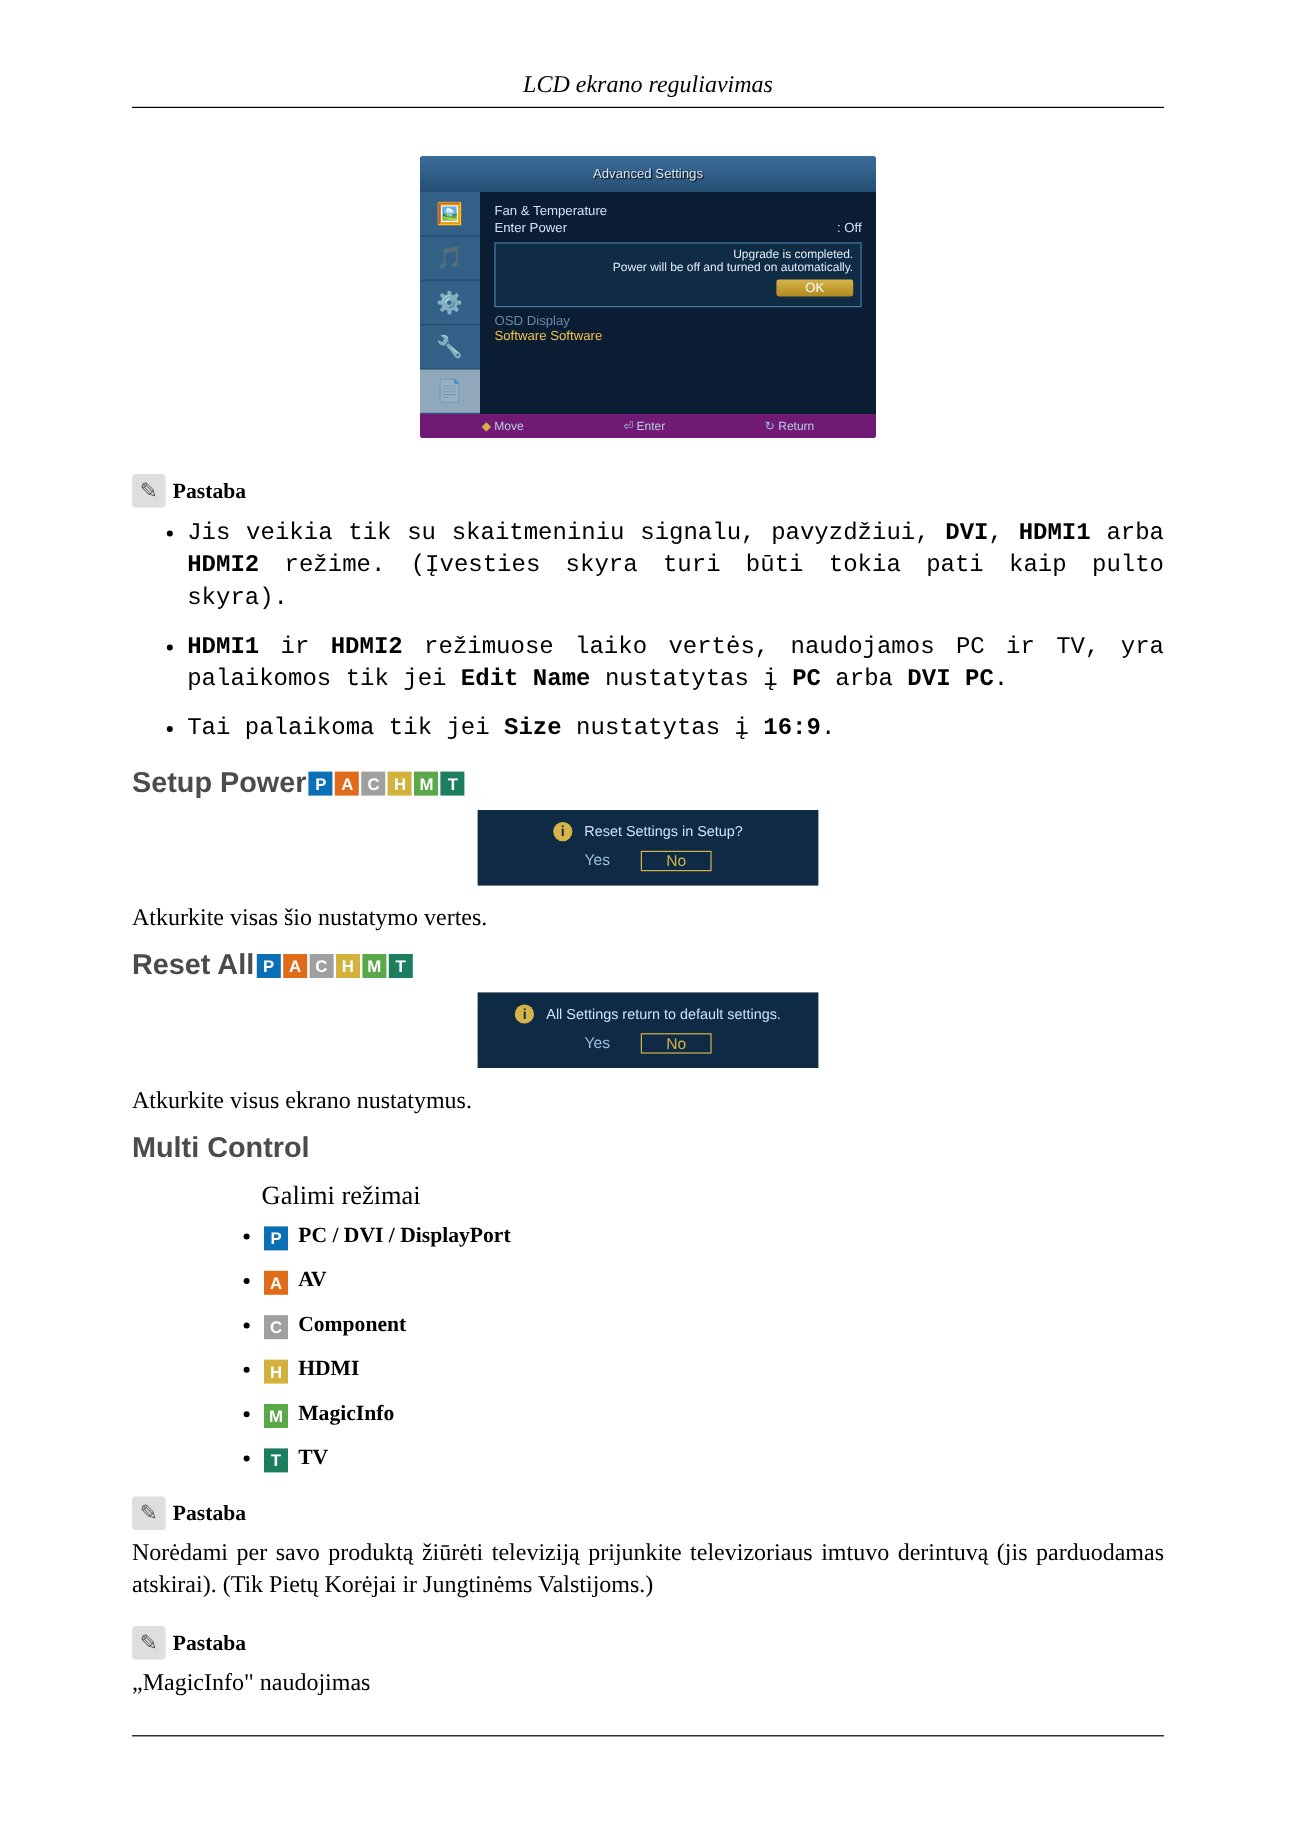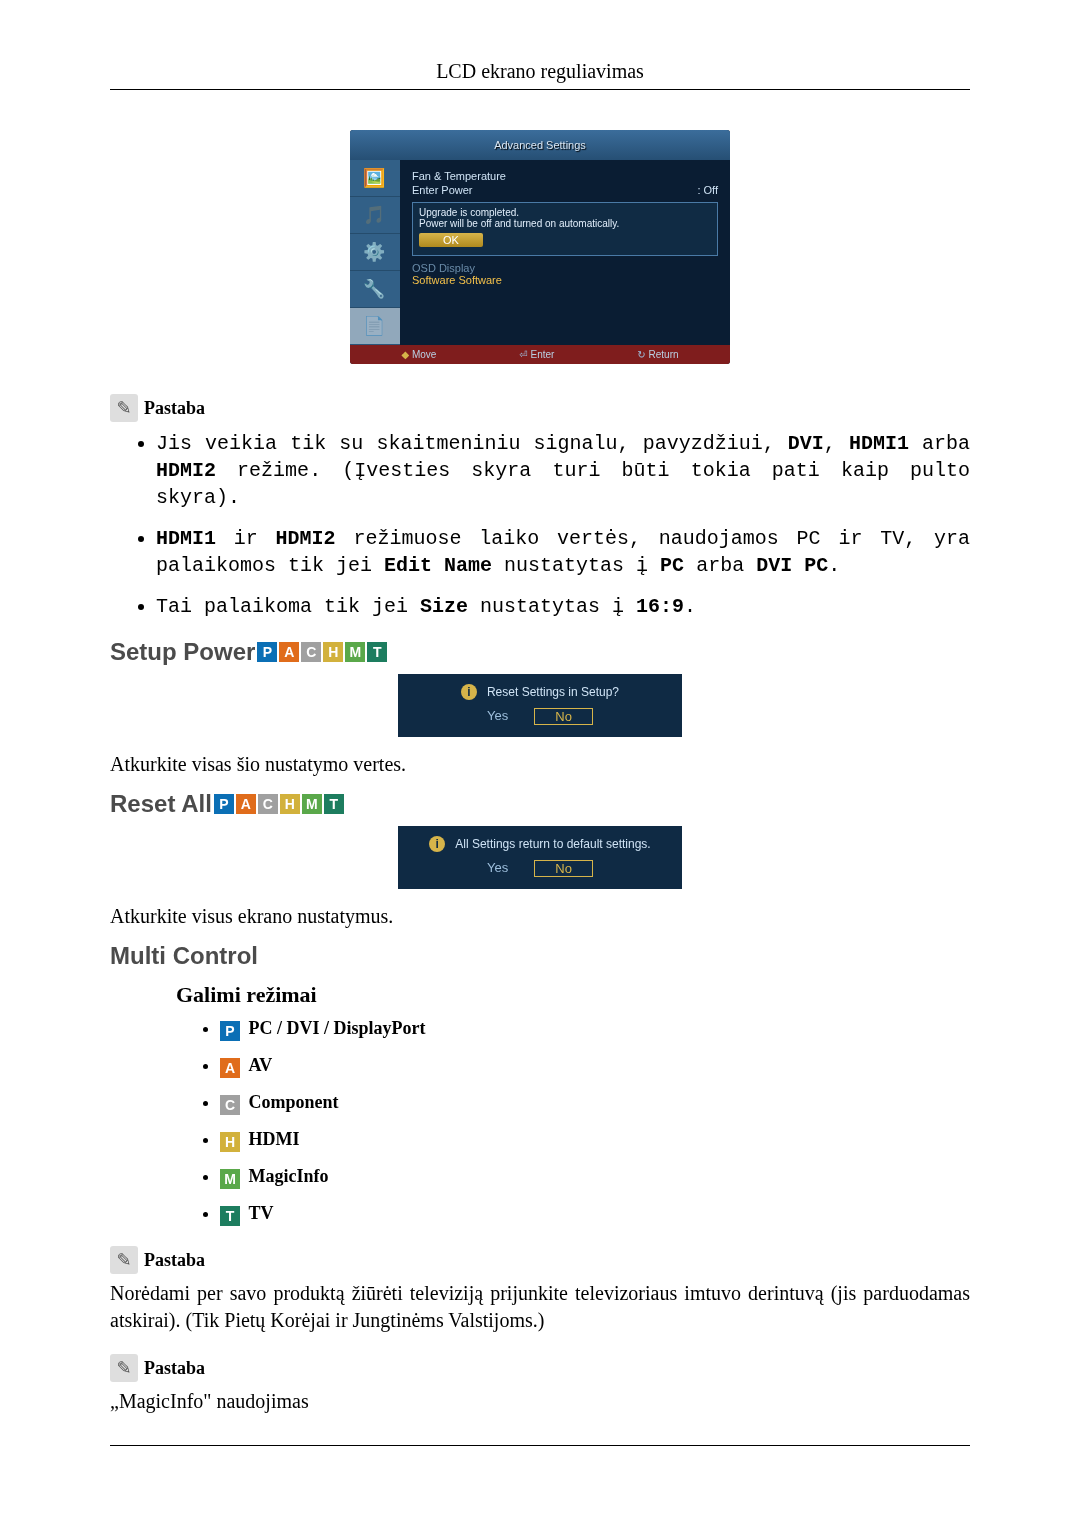"LCD ekrano reguliavimas" .header-title { font-style: none -> italic }
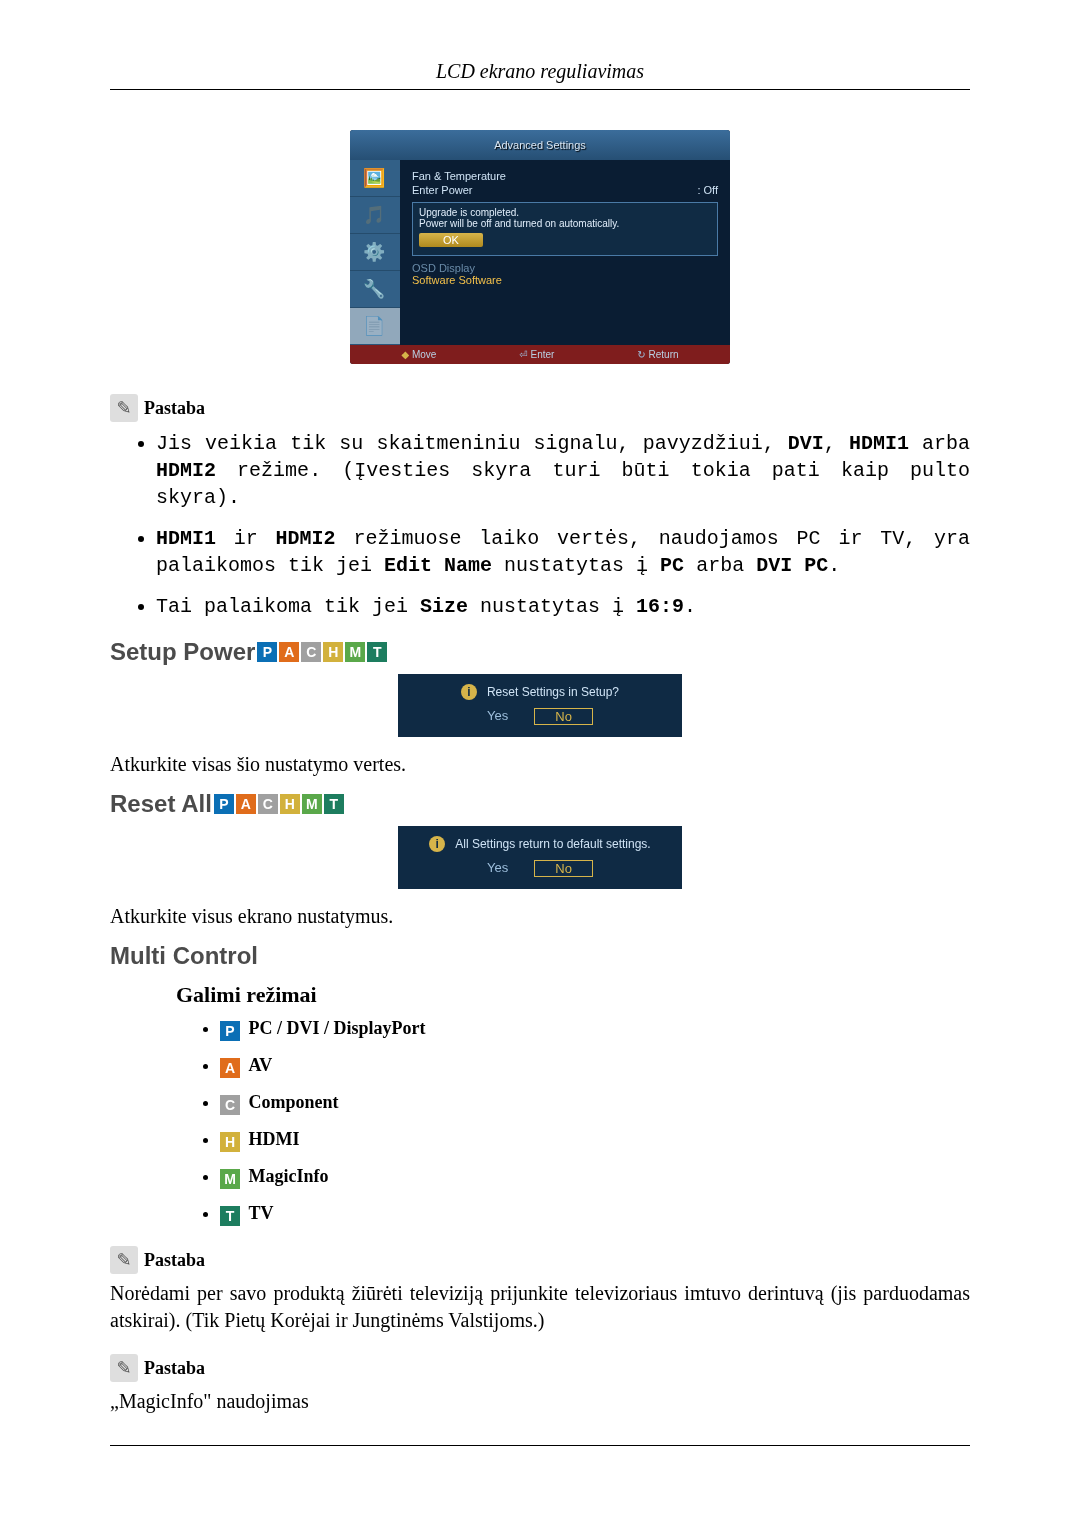"Upgrade is completed." .osd-popup { text-align: left -> right }
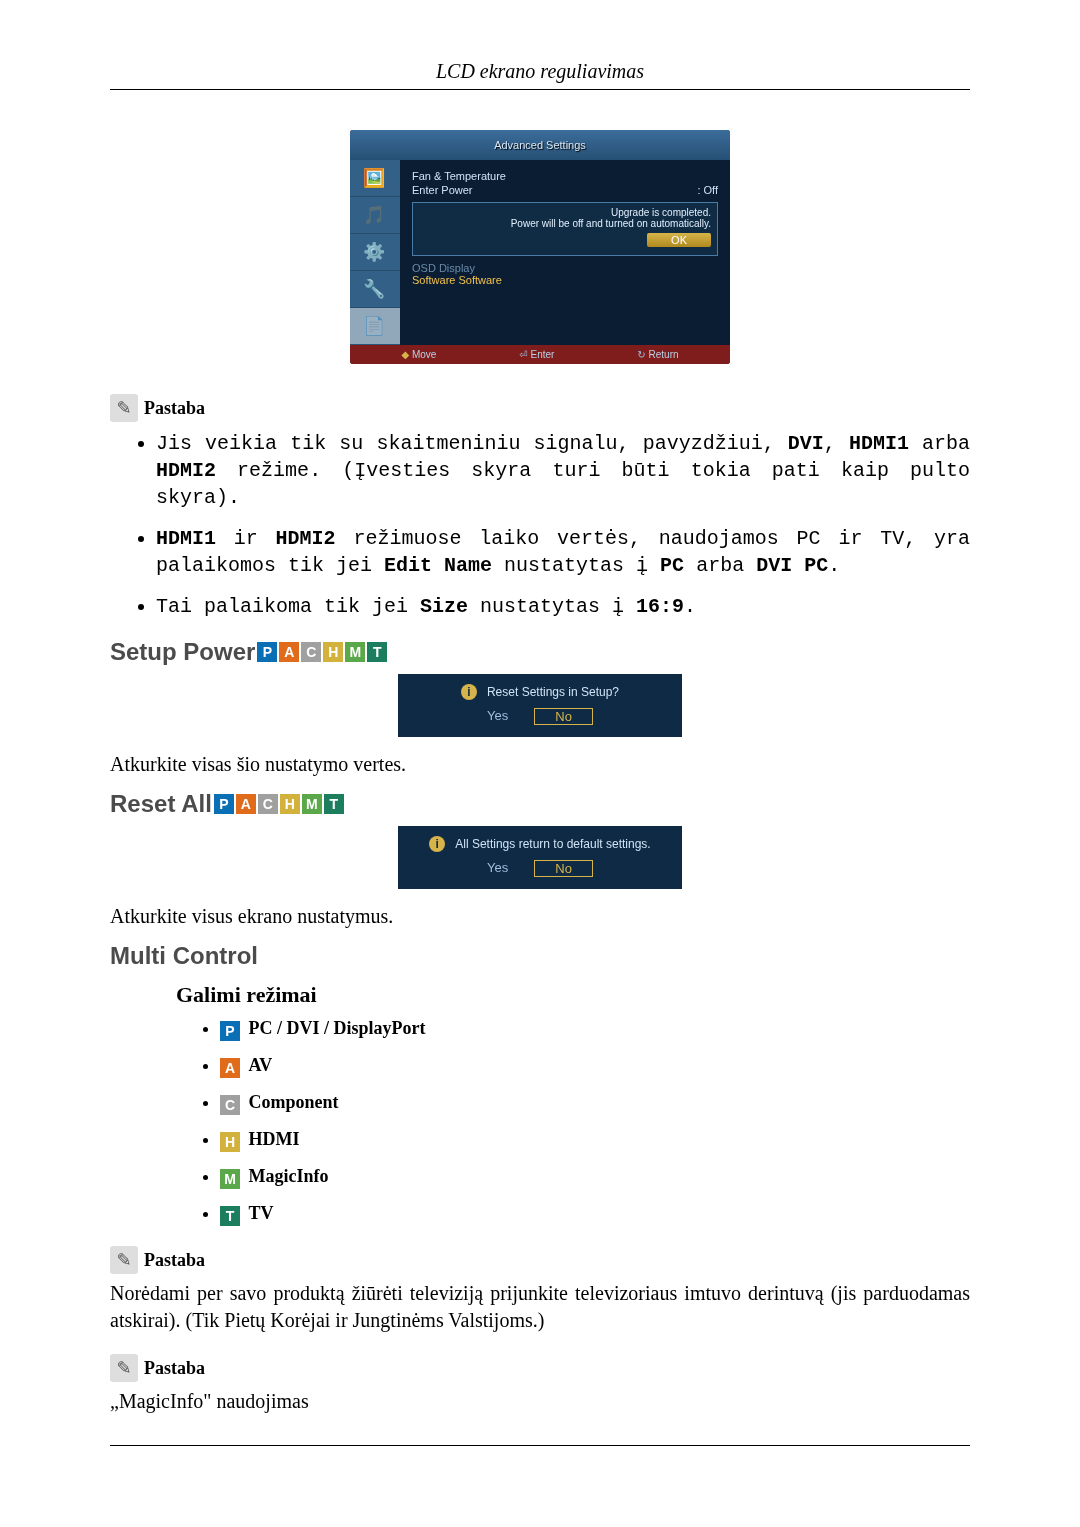"Move" .osd-footer { background: #7f1d1d -> #701a75 }
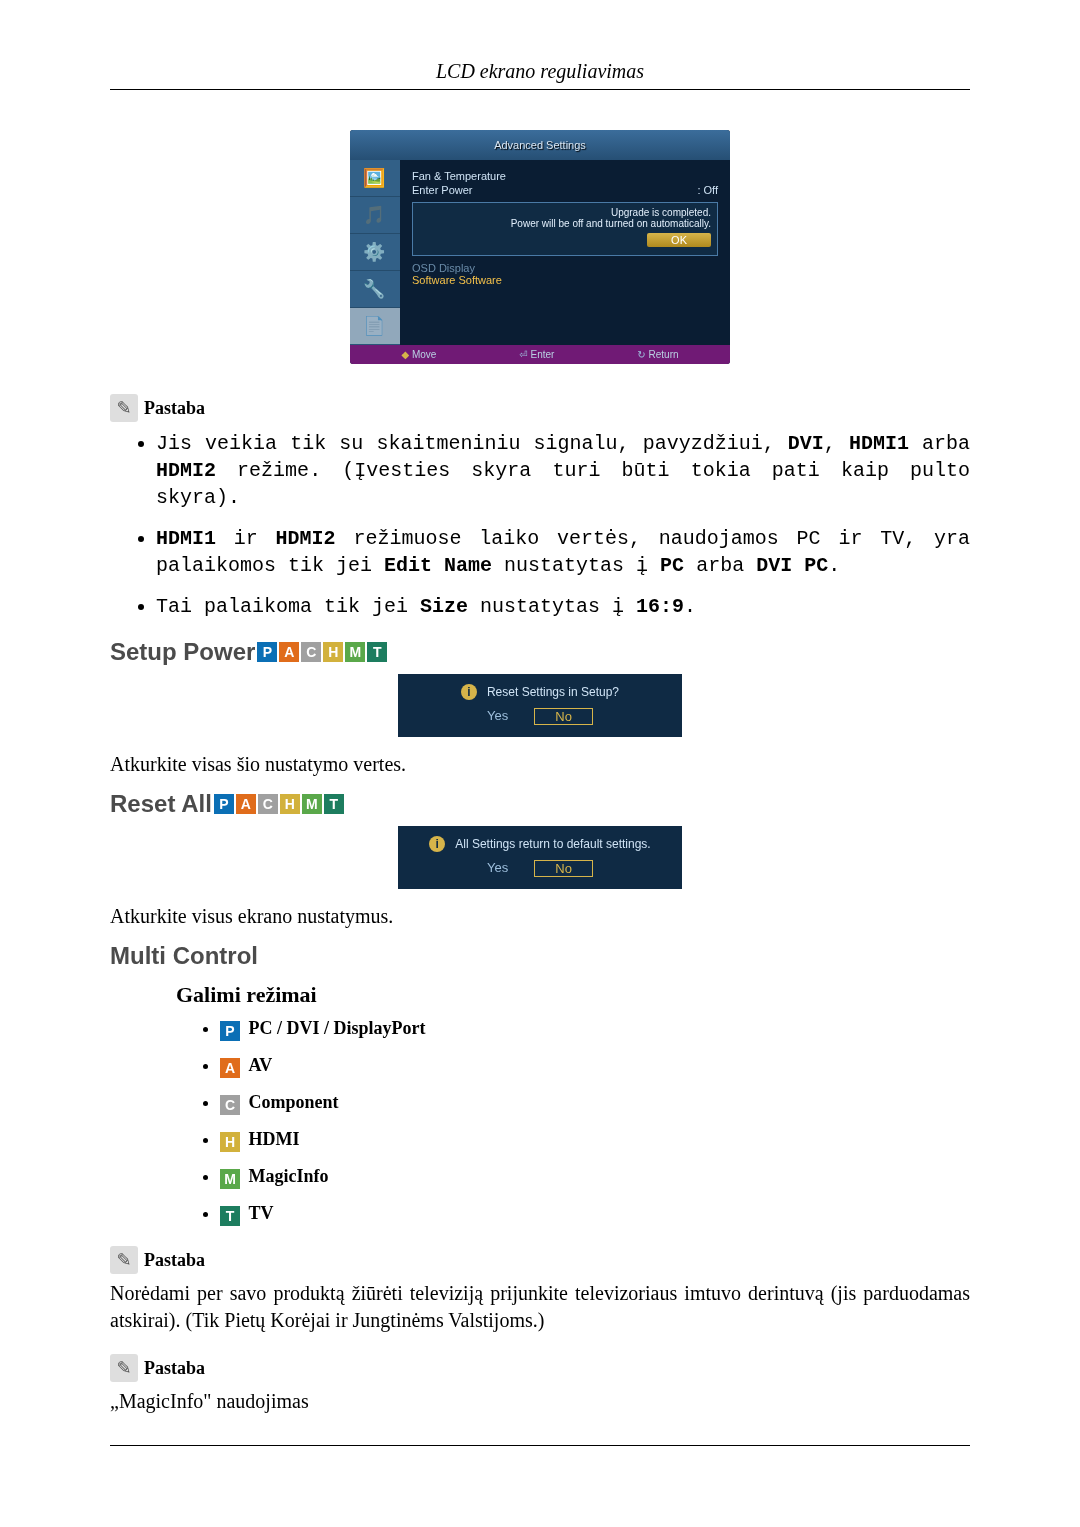"Galimi režimai" .sub-heading { font-weight: bold -> normal; margin-left: 66px -> 108px }
